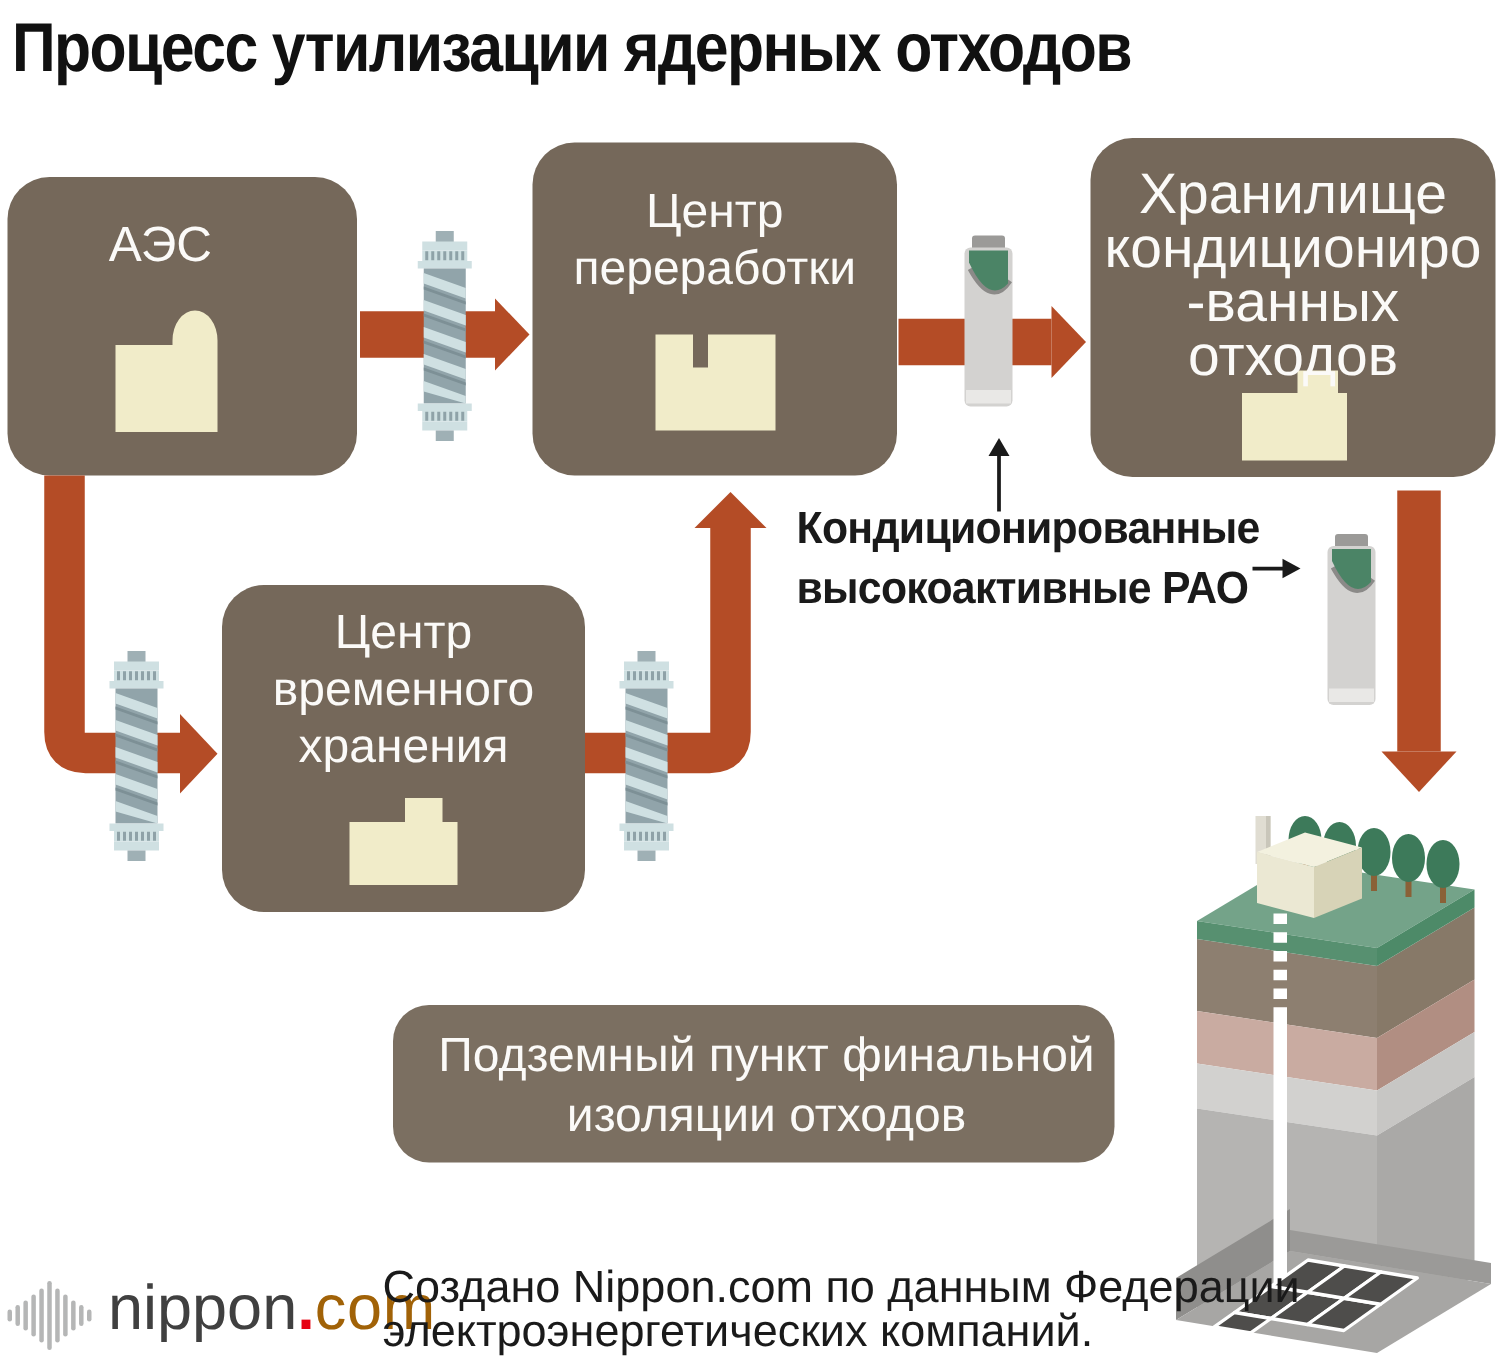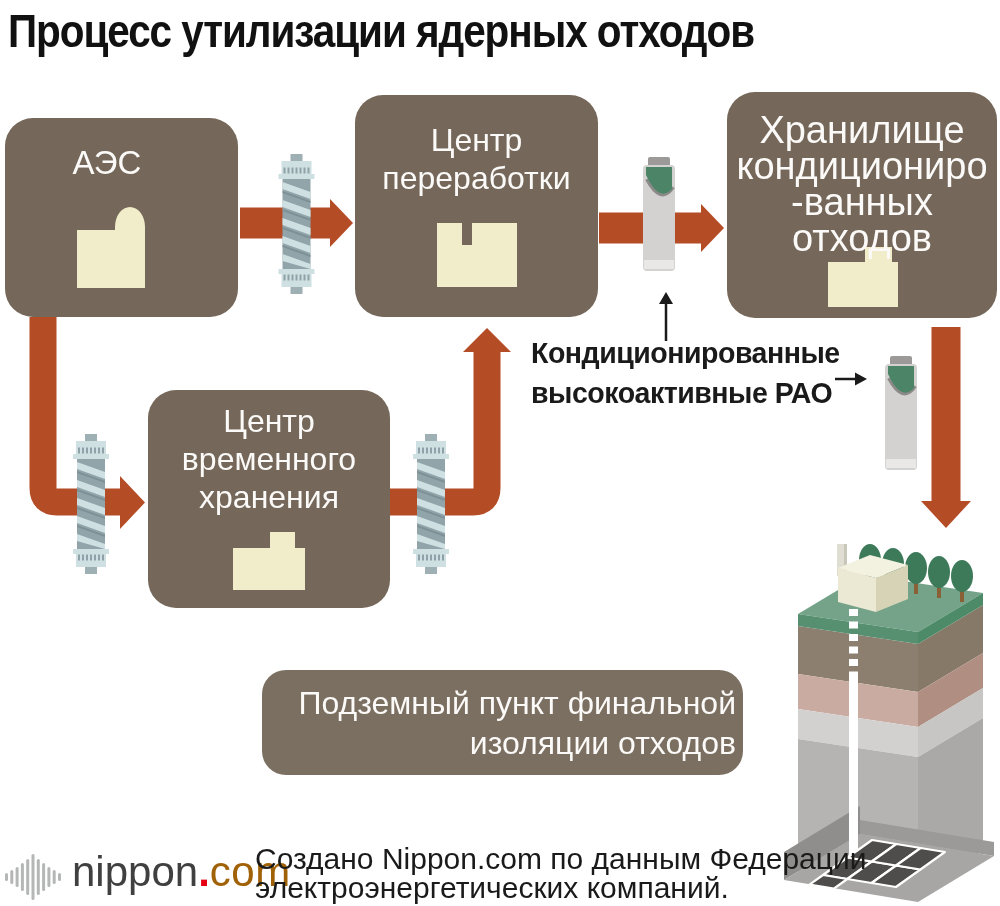"Подземный пункт финальной" #final-label { text-align: right -> center }
